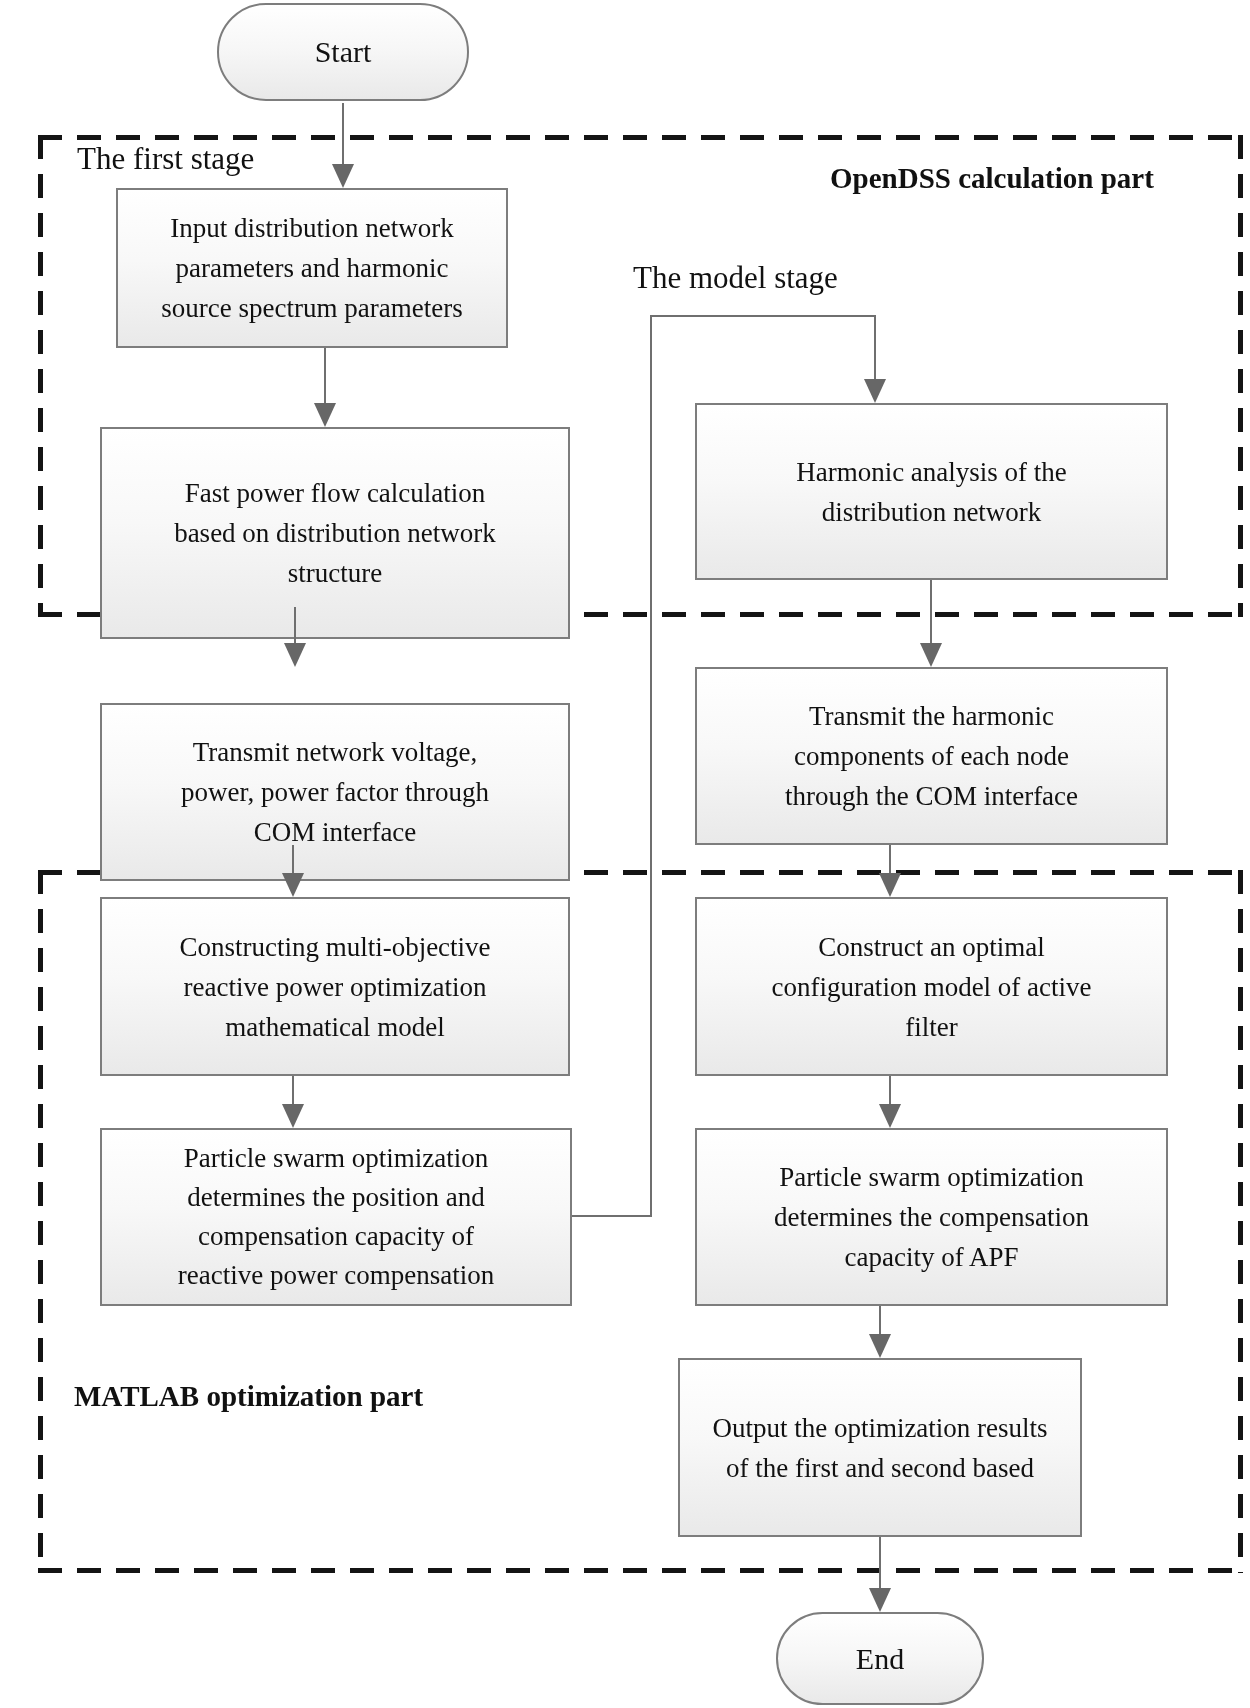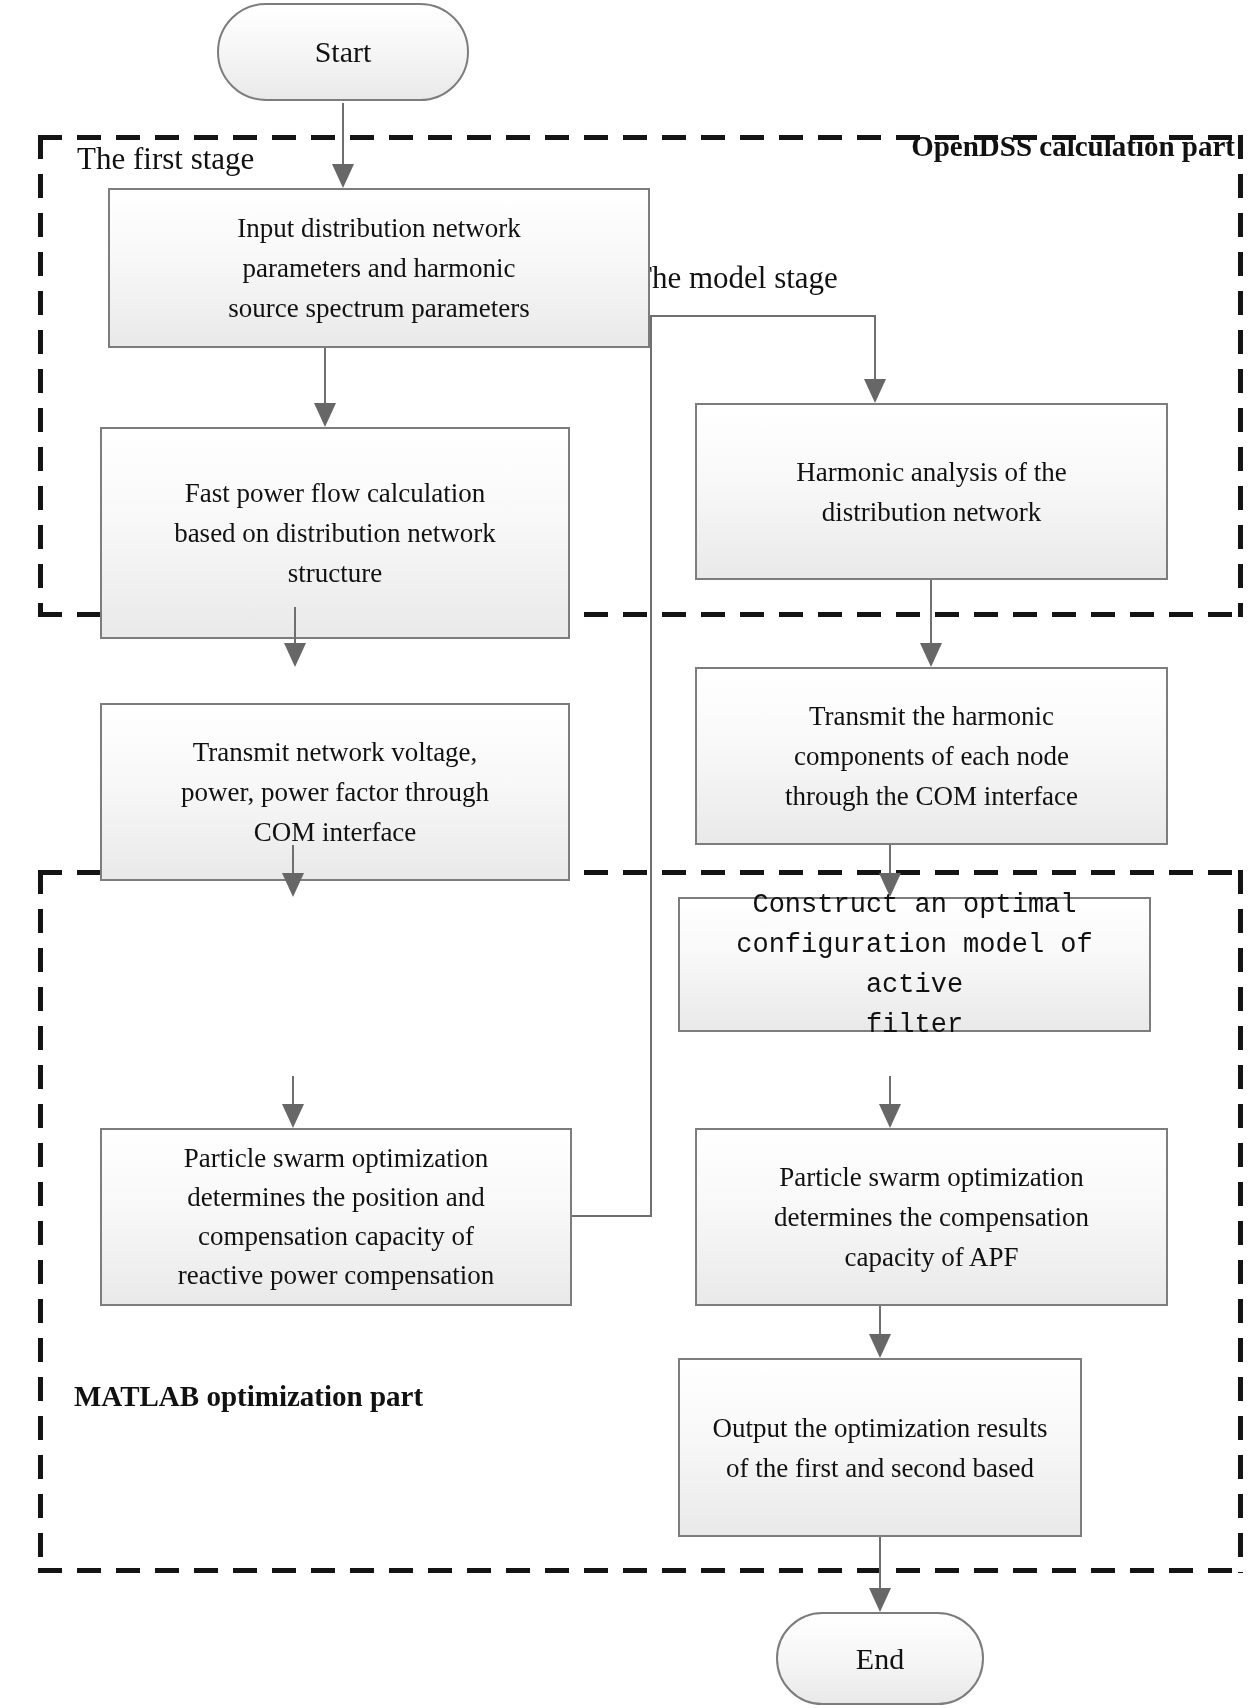"OpenDSS calculation part" div.lbl-bold { text-align: right -> none; top: 130px -> 162px }
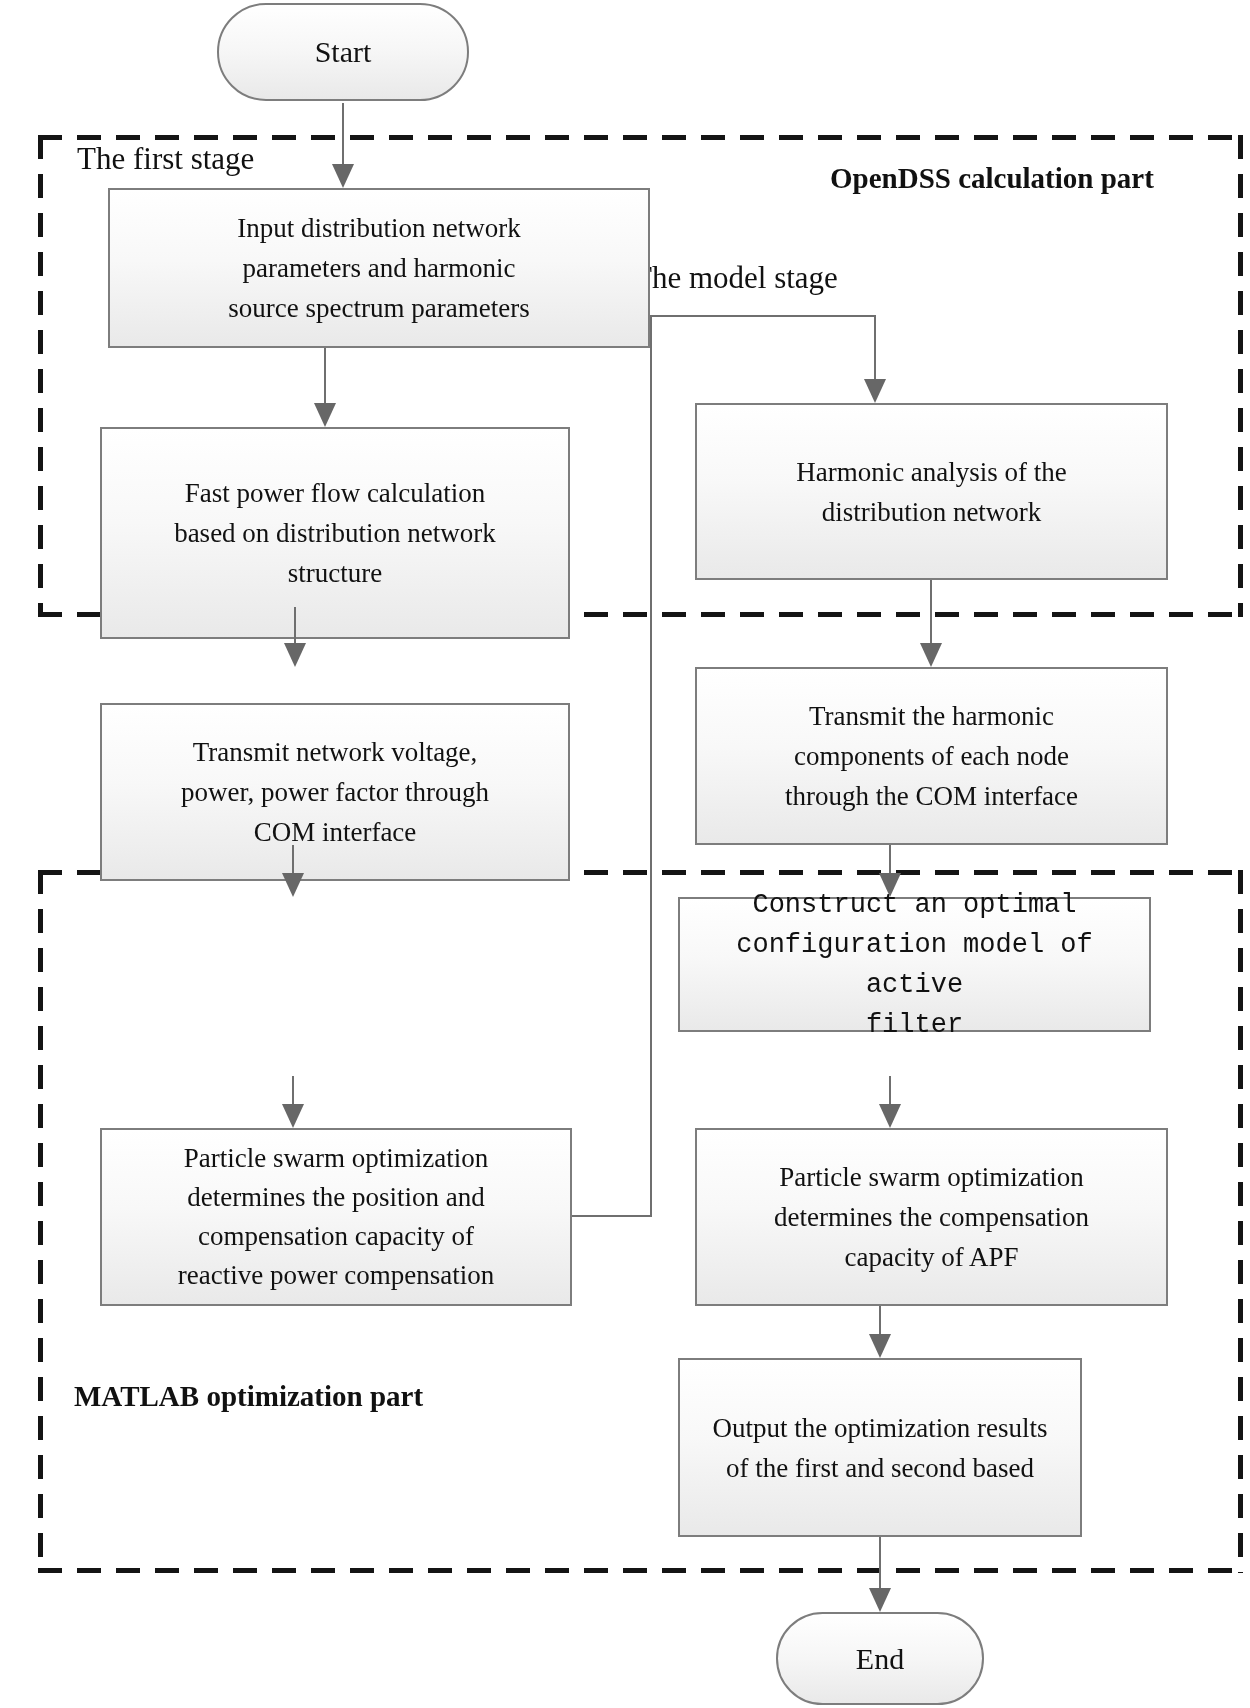"Input distribution network" div.node { left: 108px -> 116px; width: 542px -> 392px }
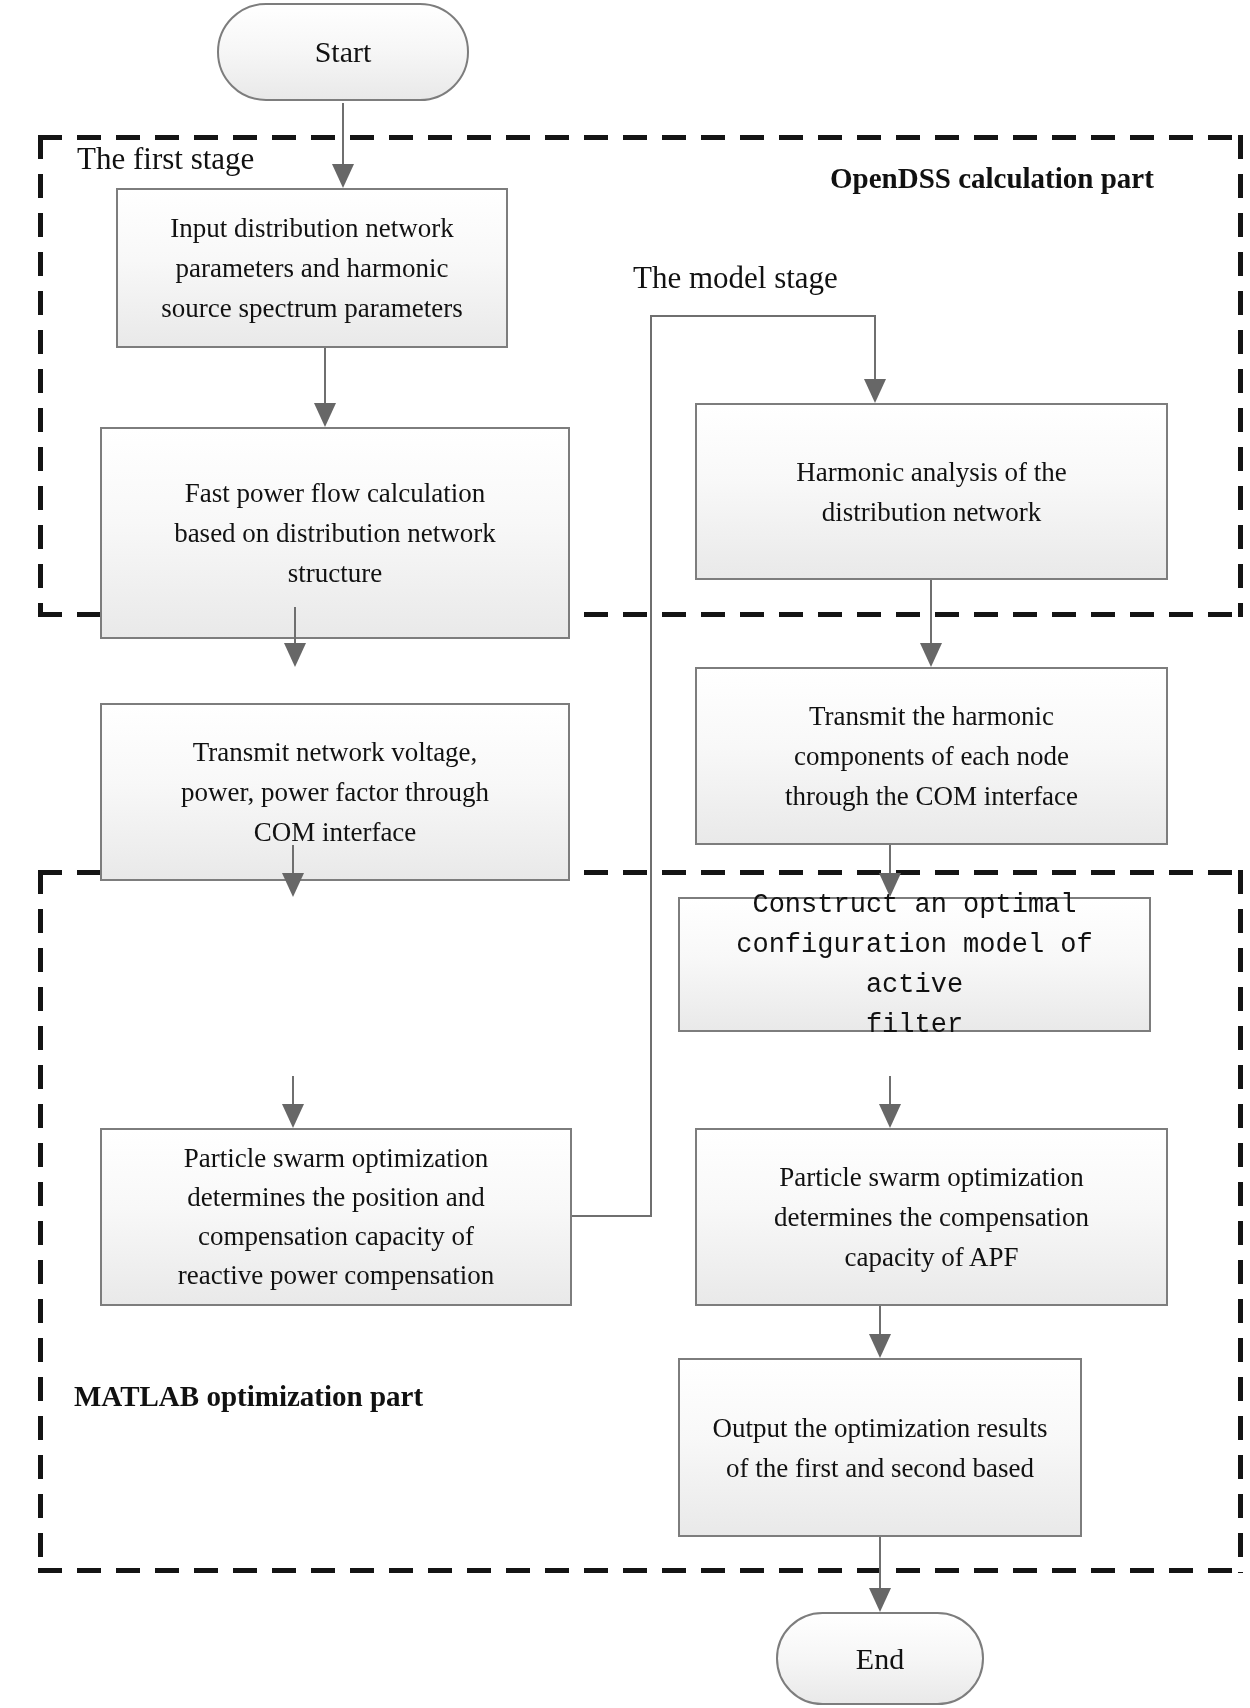"Constructing multi-objective" div.node { html: none -> <div>Constructing multi-objective reactive power optimization mathematical model</div> }
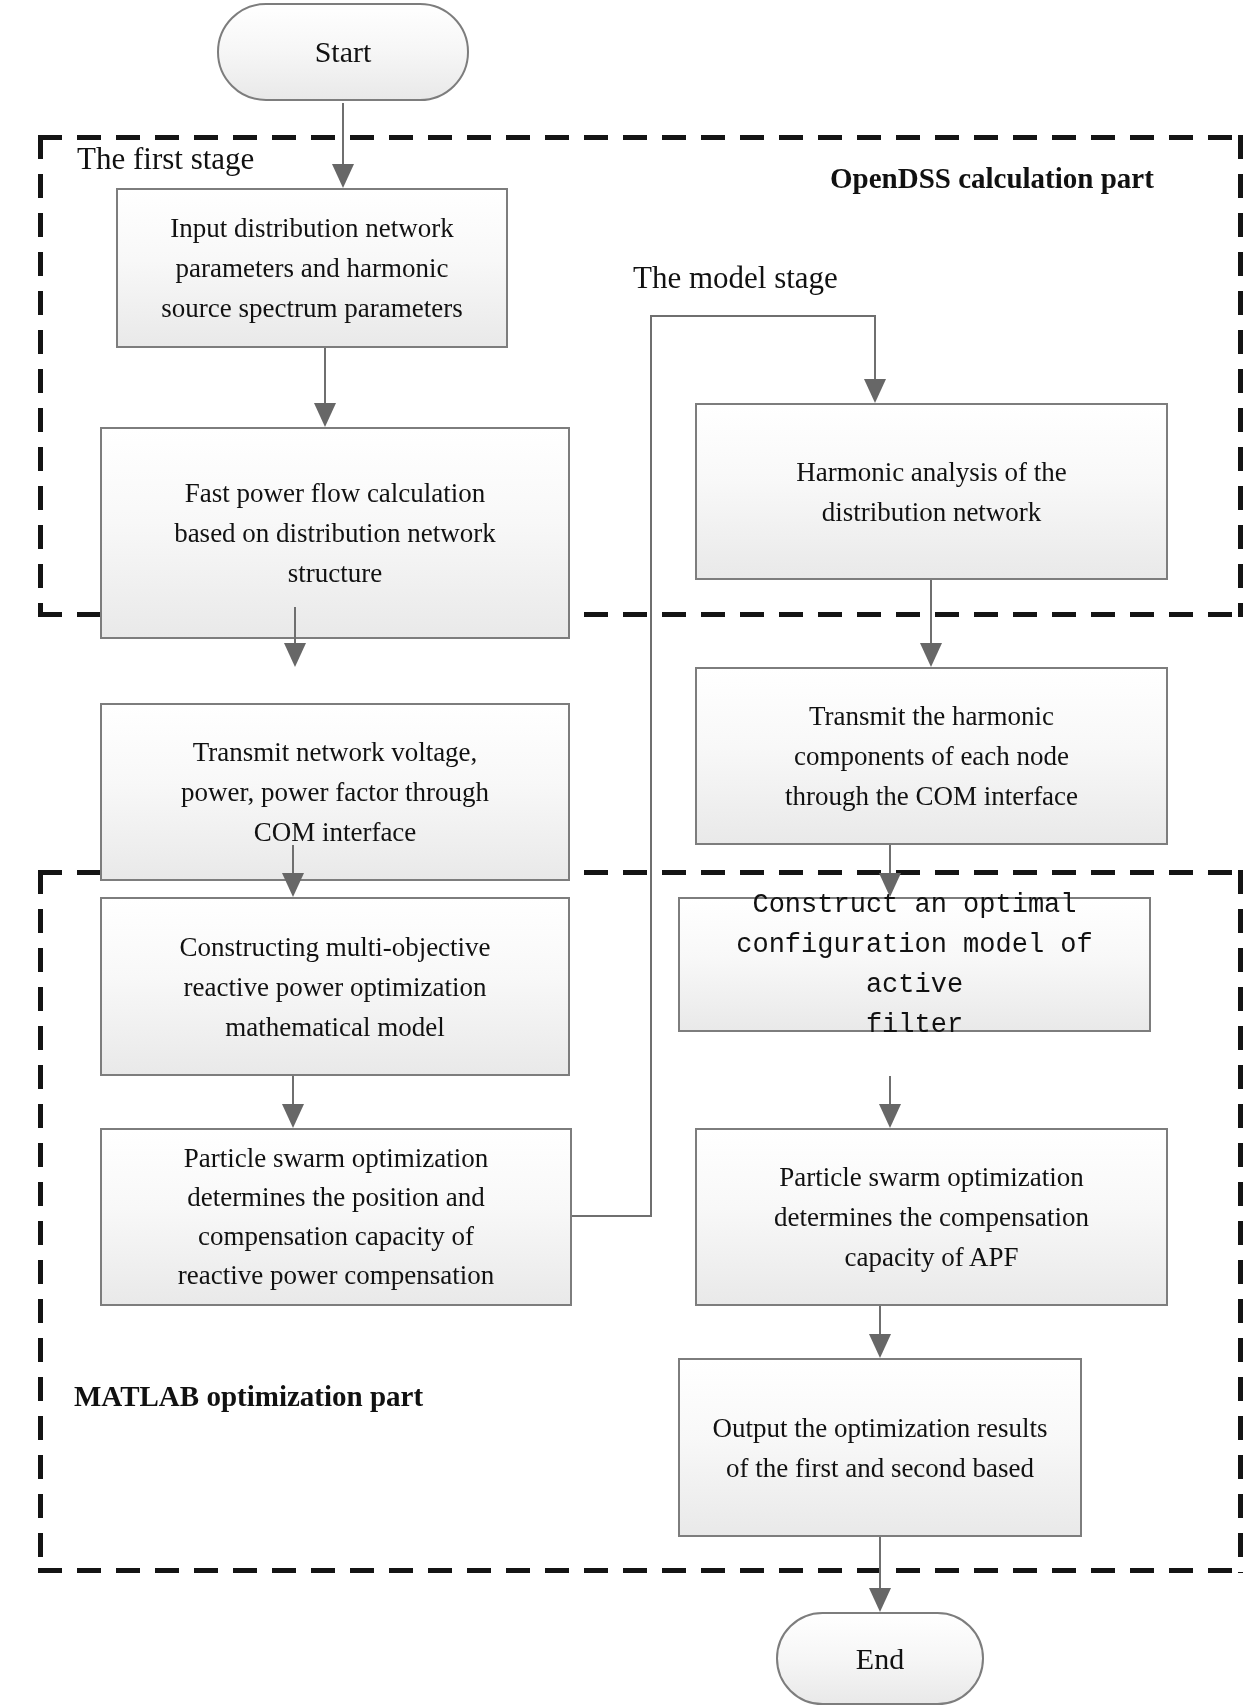"Construct an optimal" div.node { font-family: Liberation Mono, monospace -> none; height: 135px -> 179px; left: 678px -> 695px }
